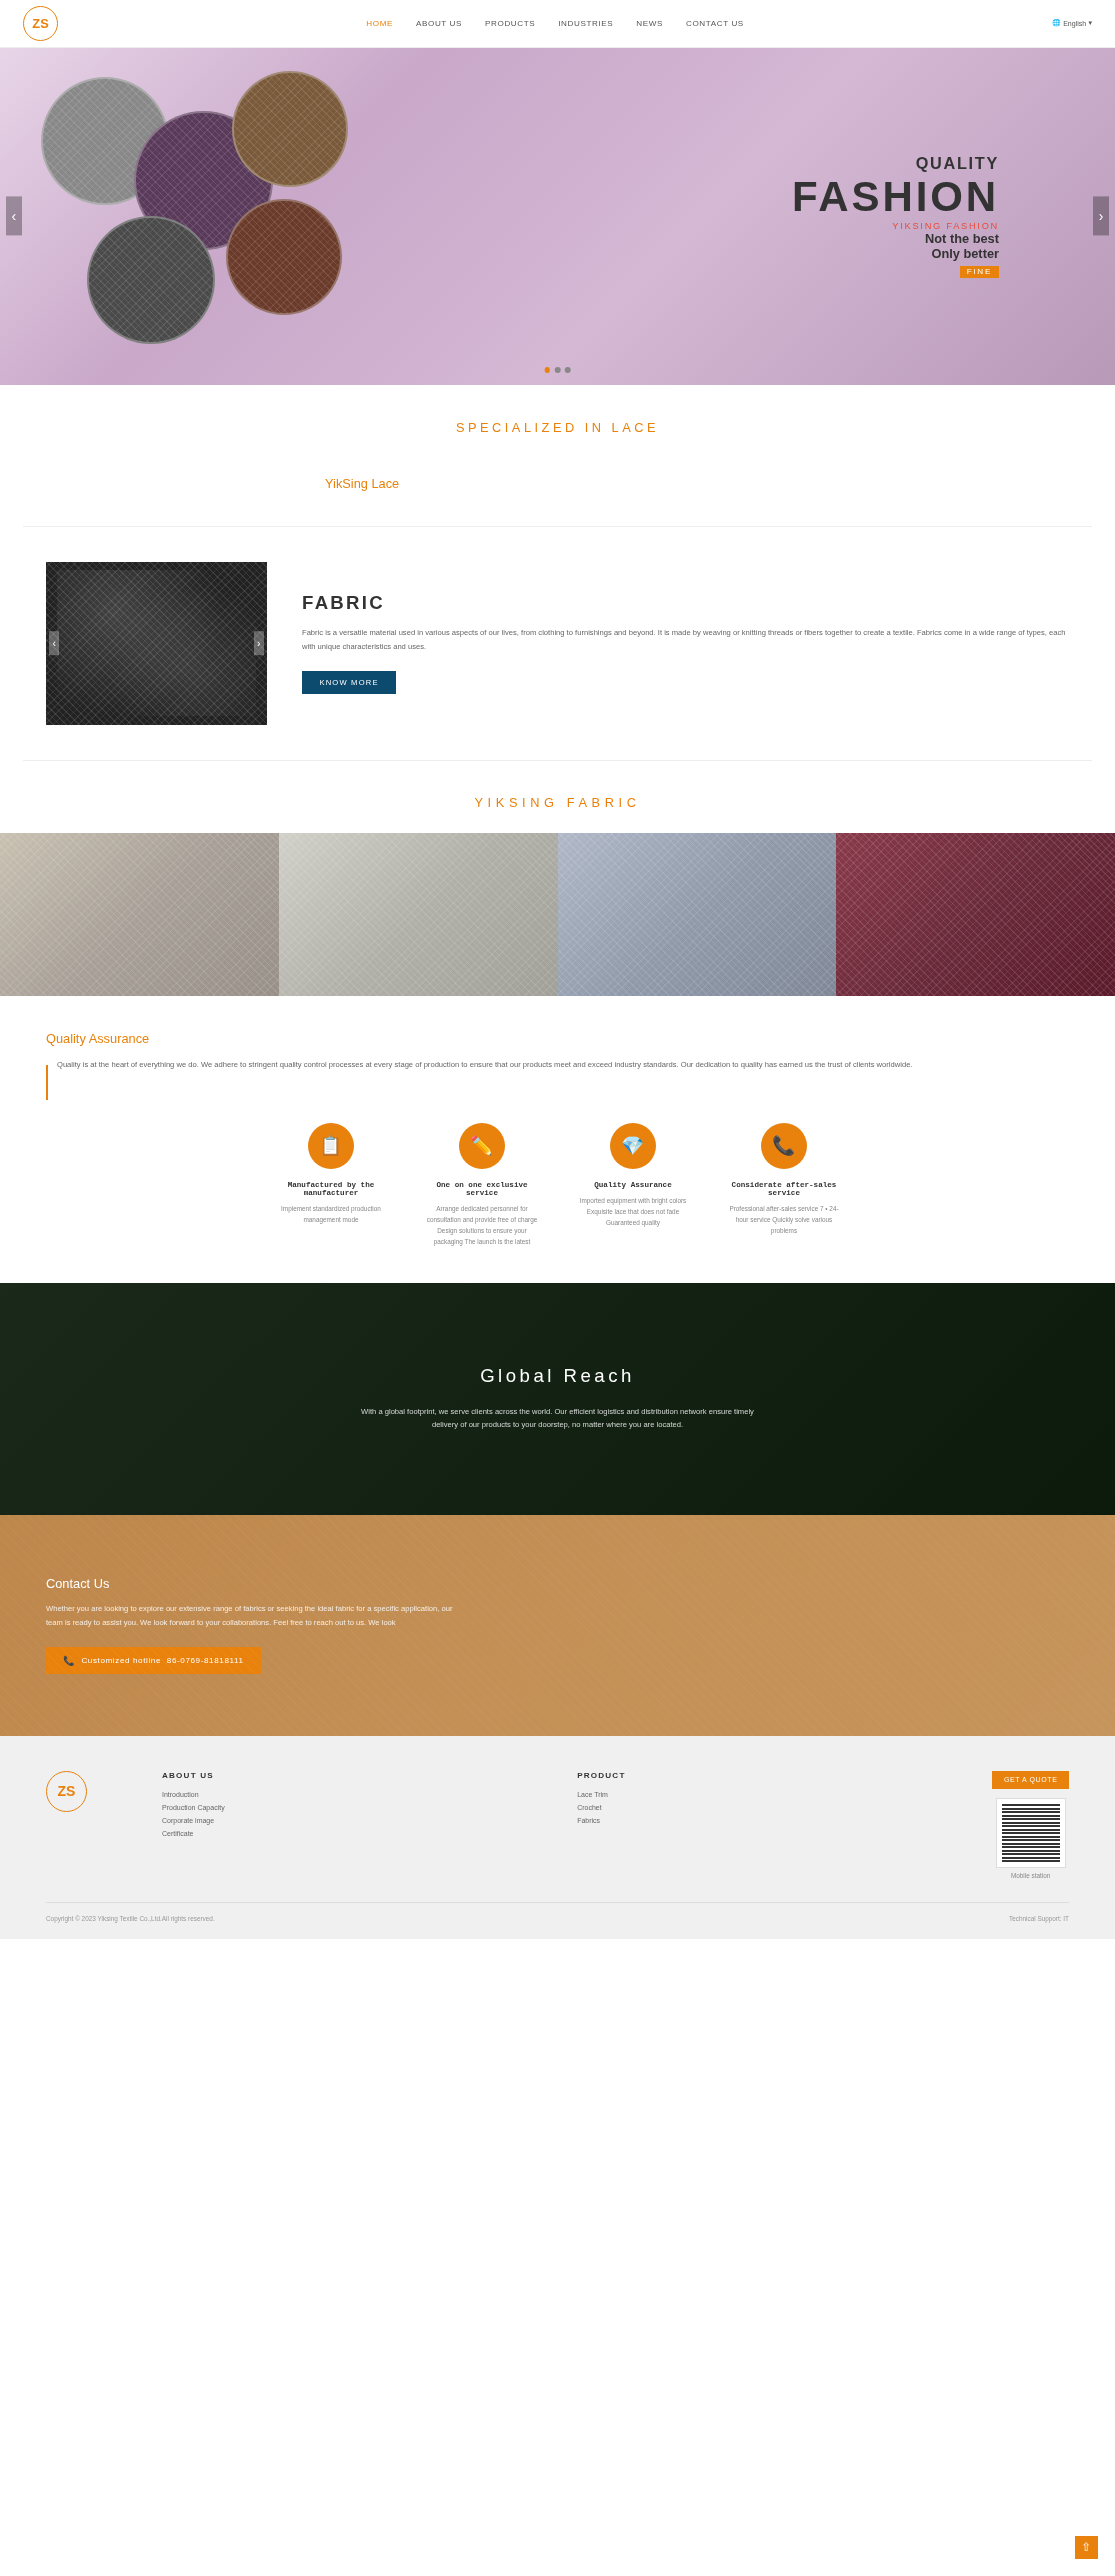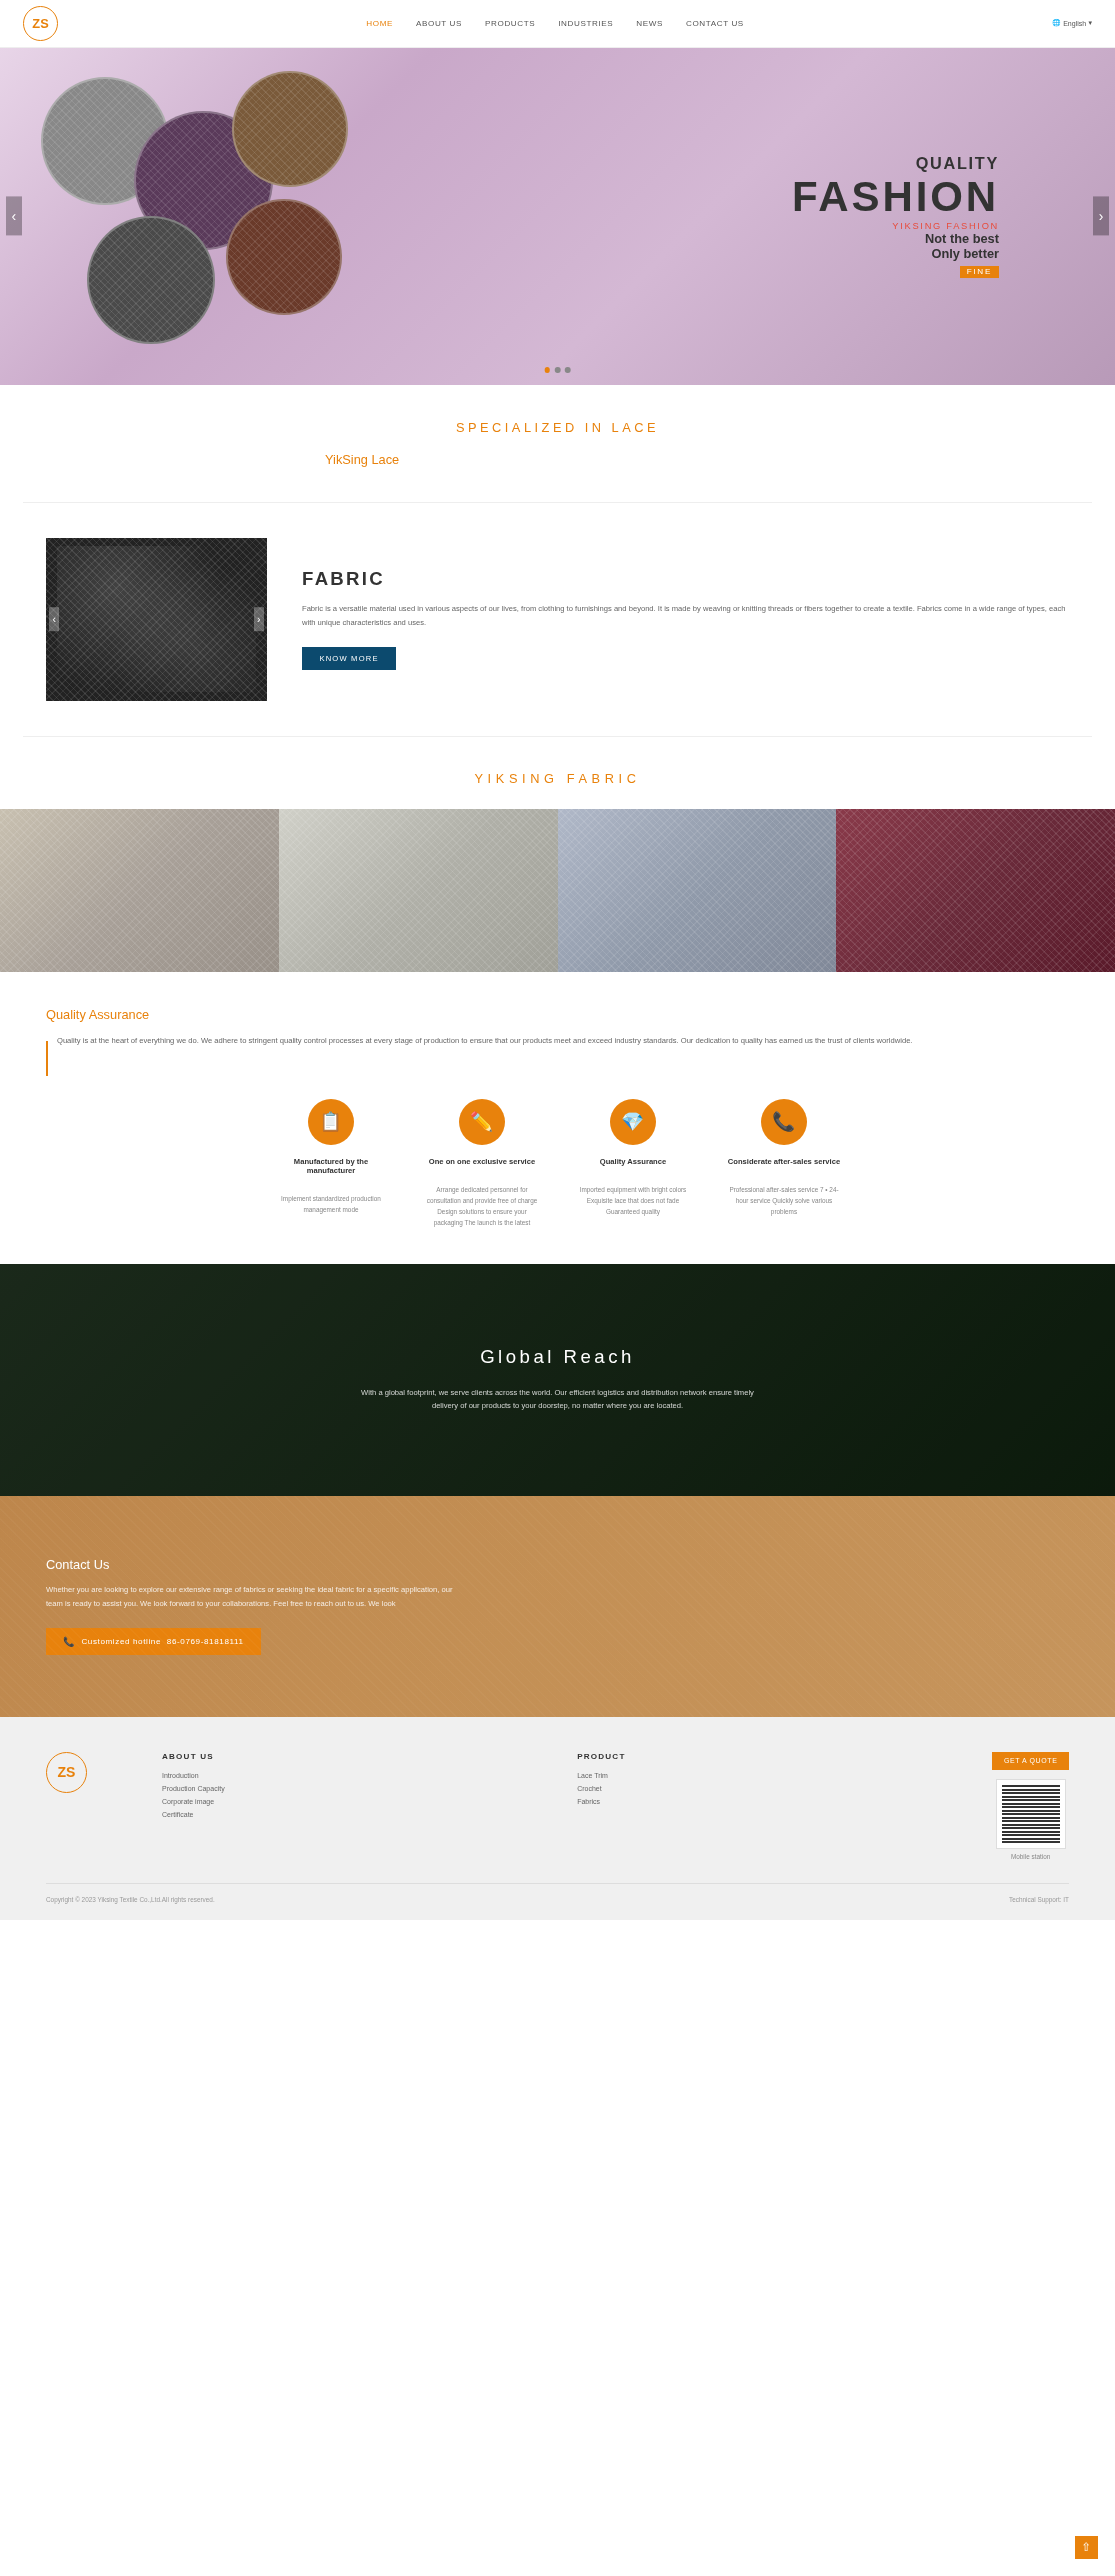"YikSing Lace" div { margin-top: none -> 24px }
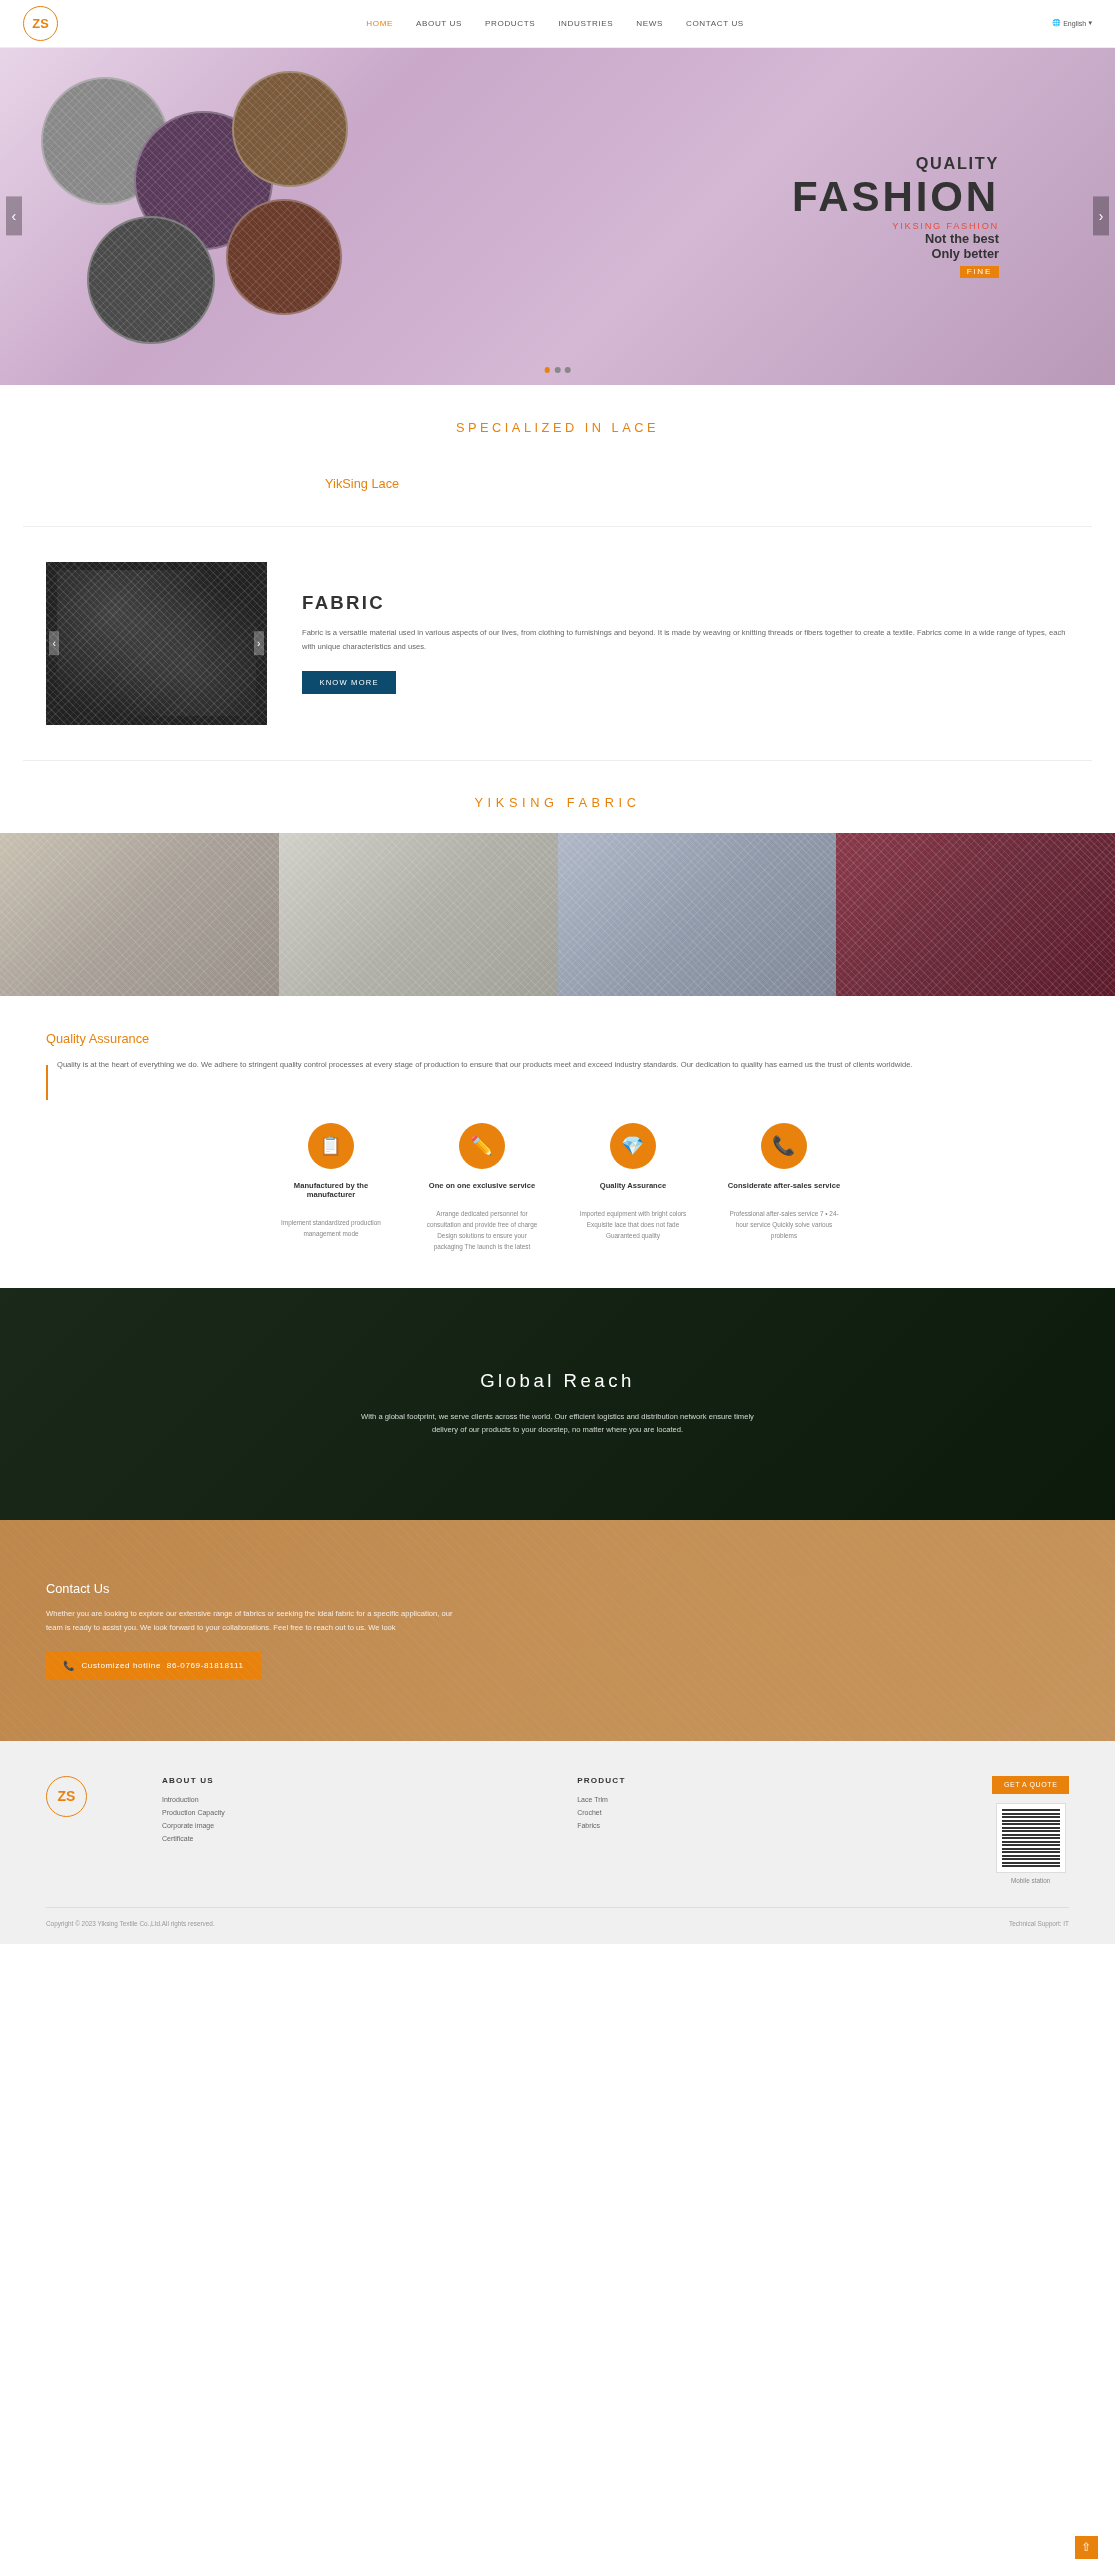"Manufactured by the manufacturer" .quality-card-title { font-family: none -> Liberation Mono, monospace; margin-bottom: 19px -> 7px }
